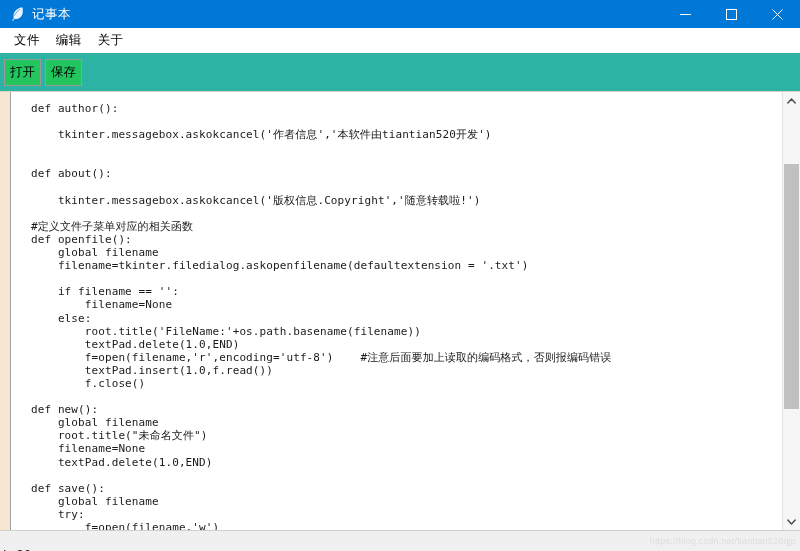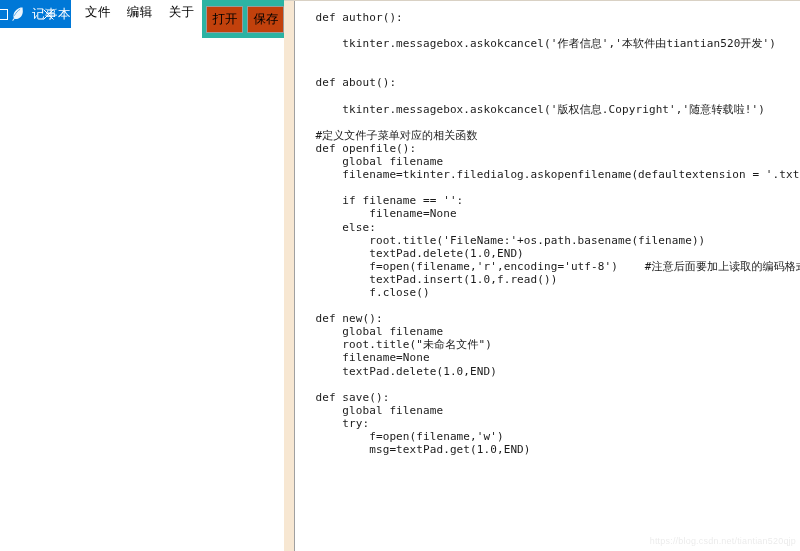"记事本" .window { flex-direction: row -> column }
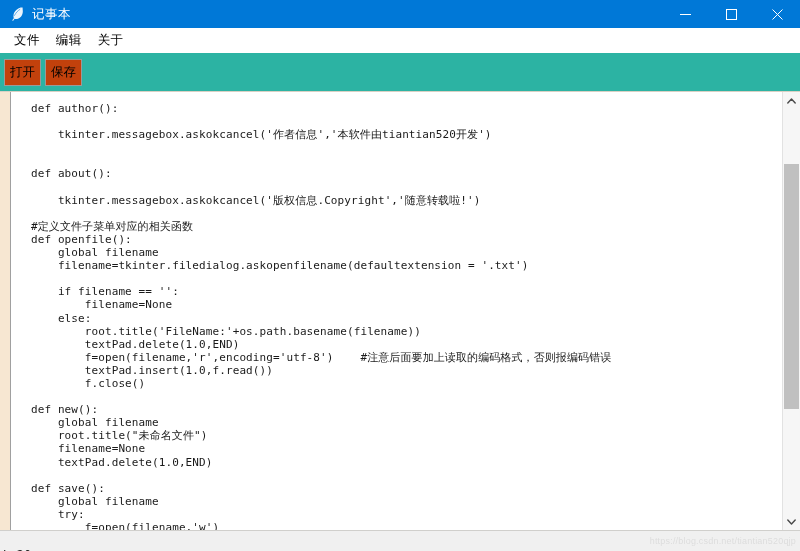"打开" .tool-btn { background: #c2410c -> #22c55e }
